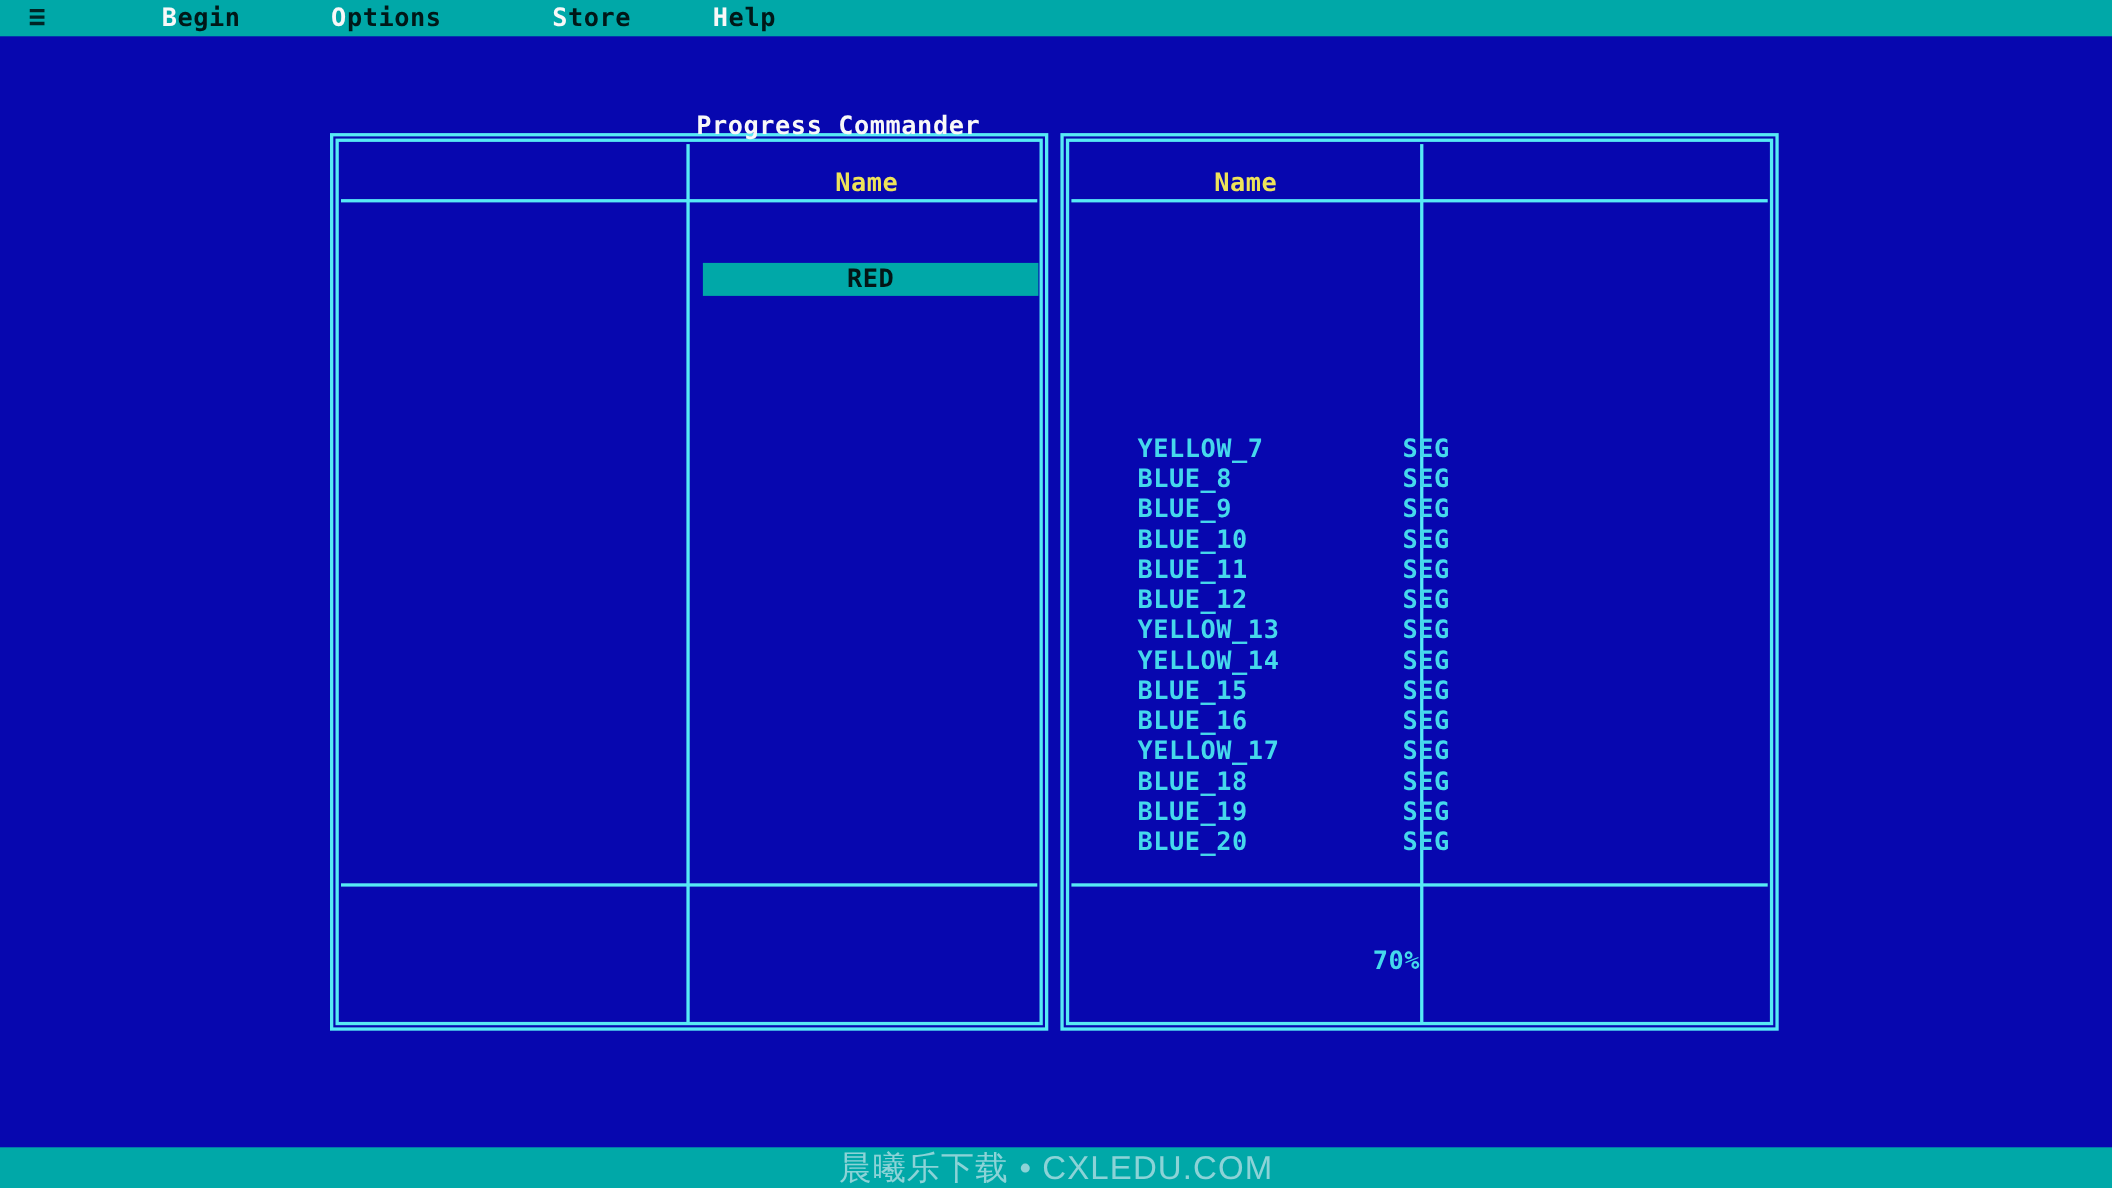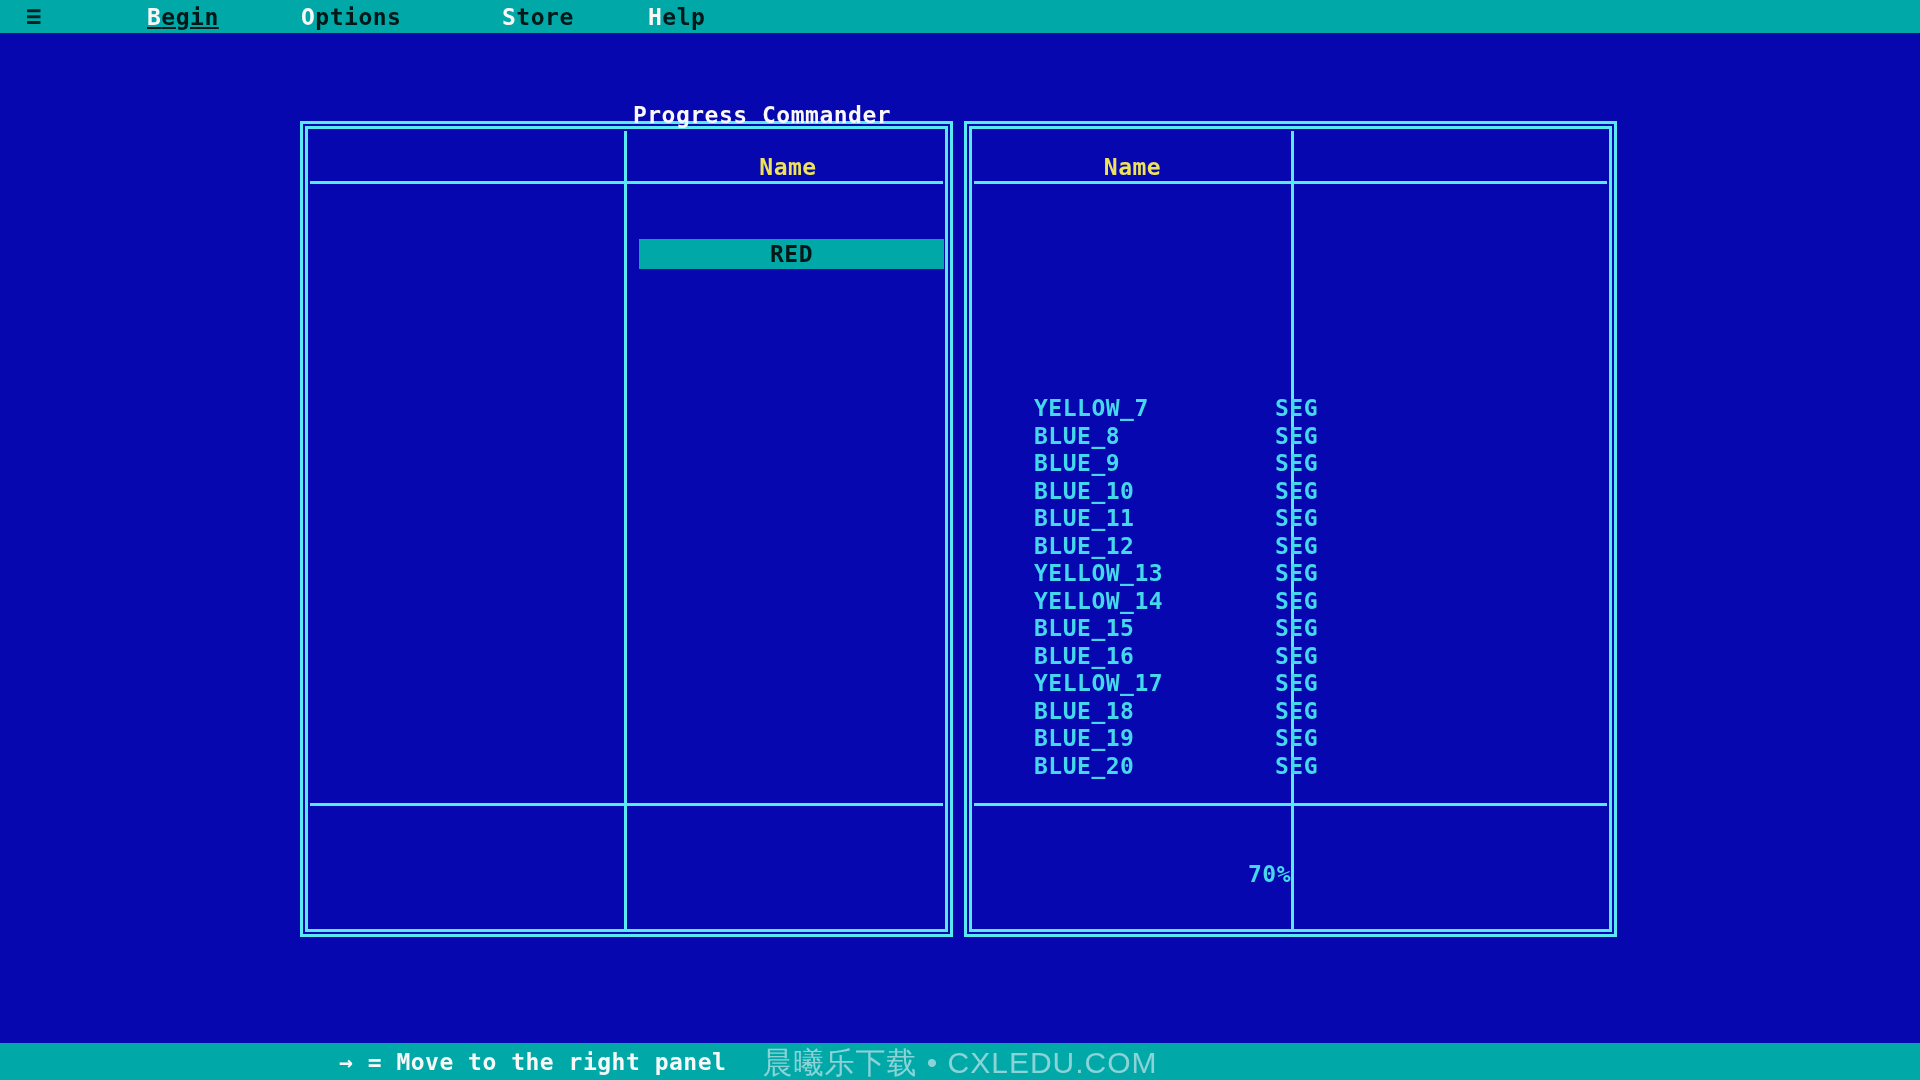"Begin" .mi-0 { text-decoration: underline -> none }
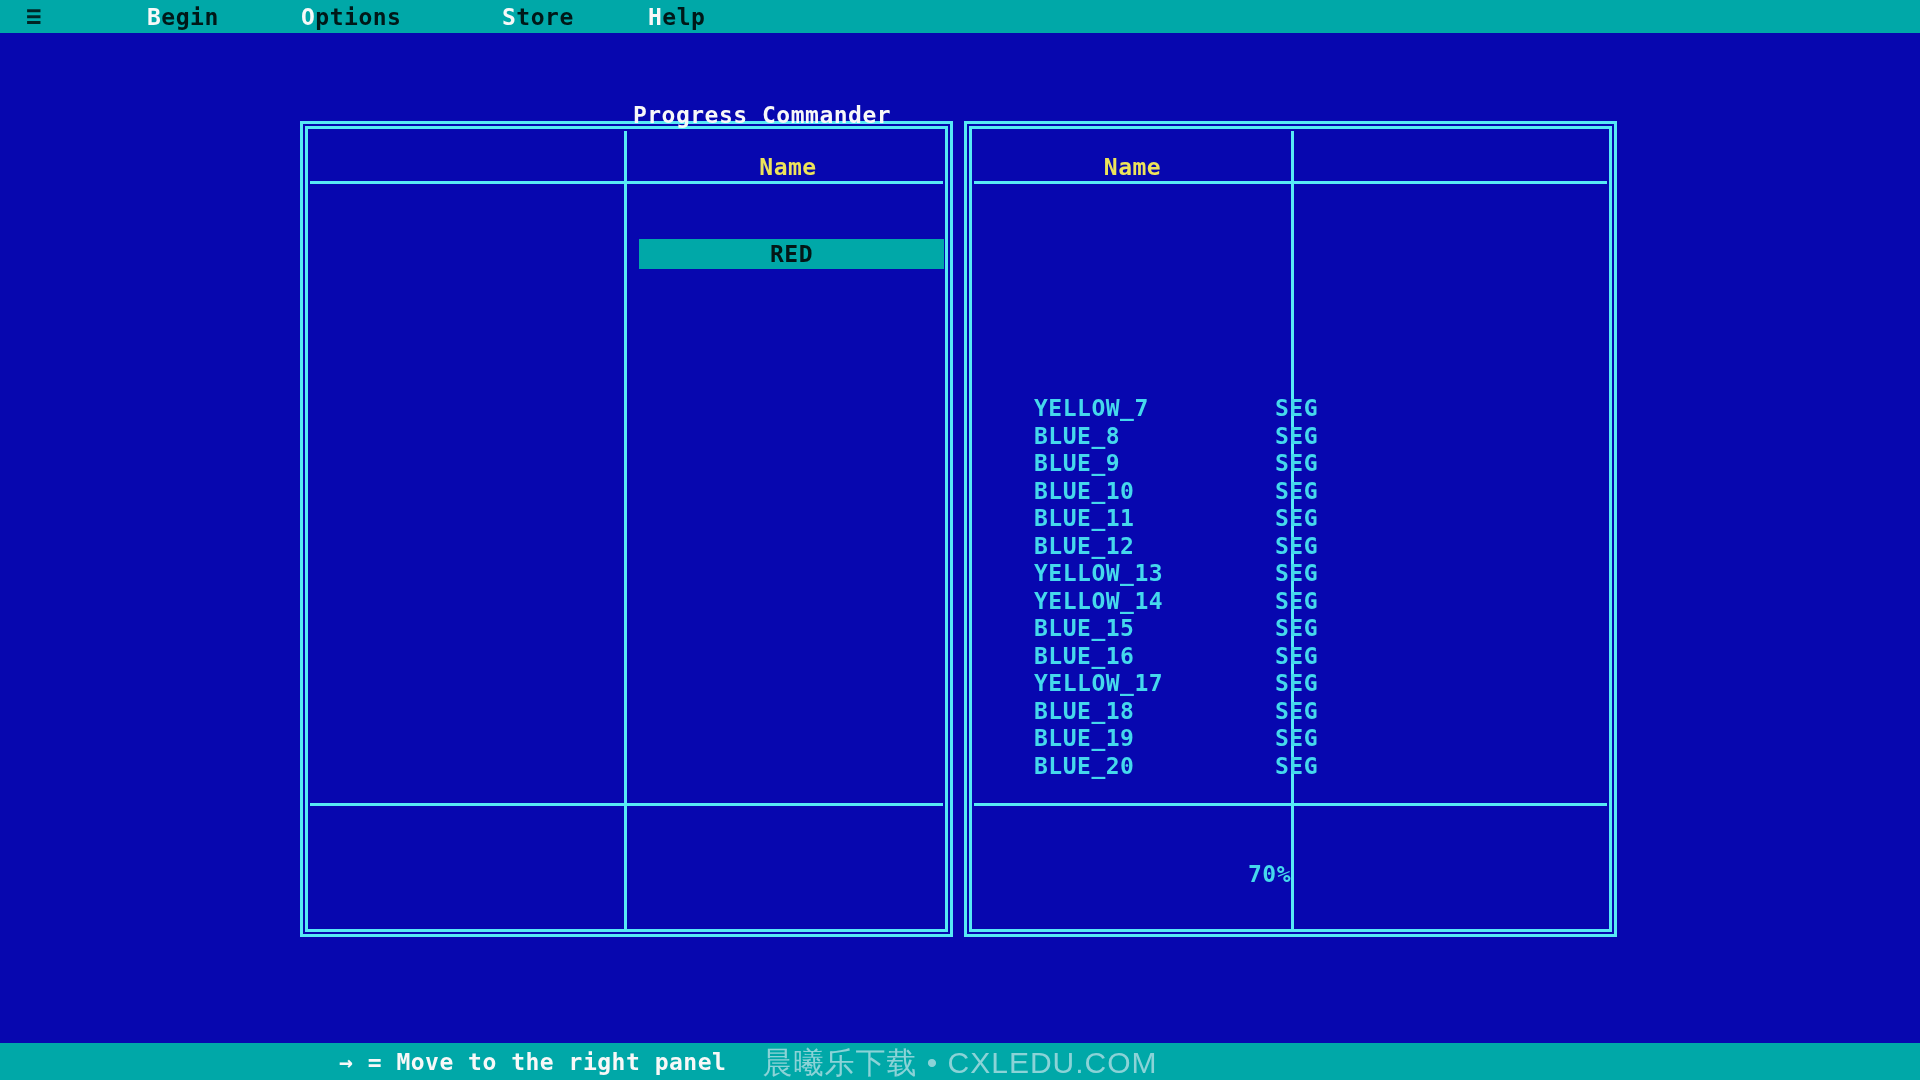"→ = Move to the" span.status-hint { html: <span>→ = Move to the right panel</span> -> none }
